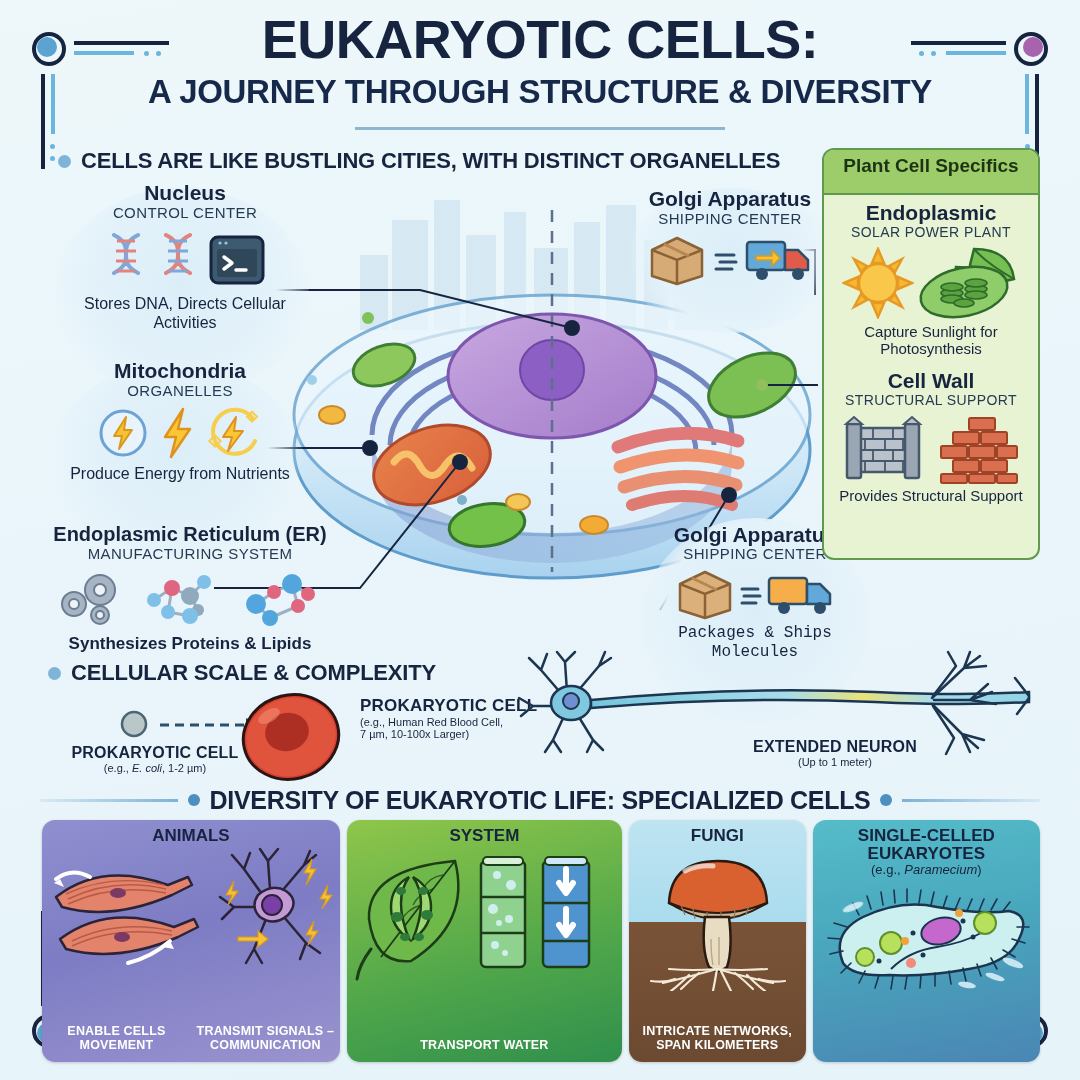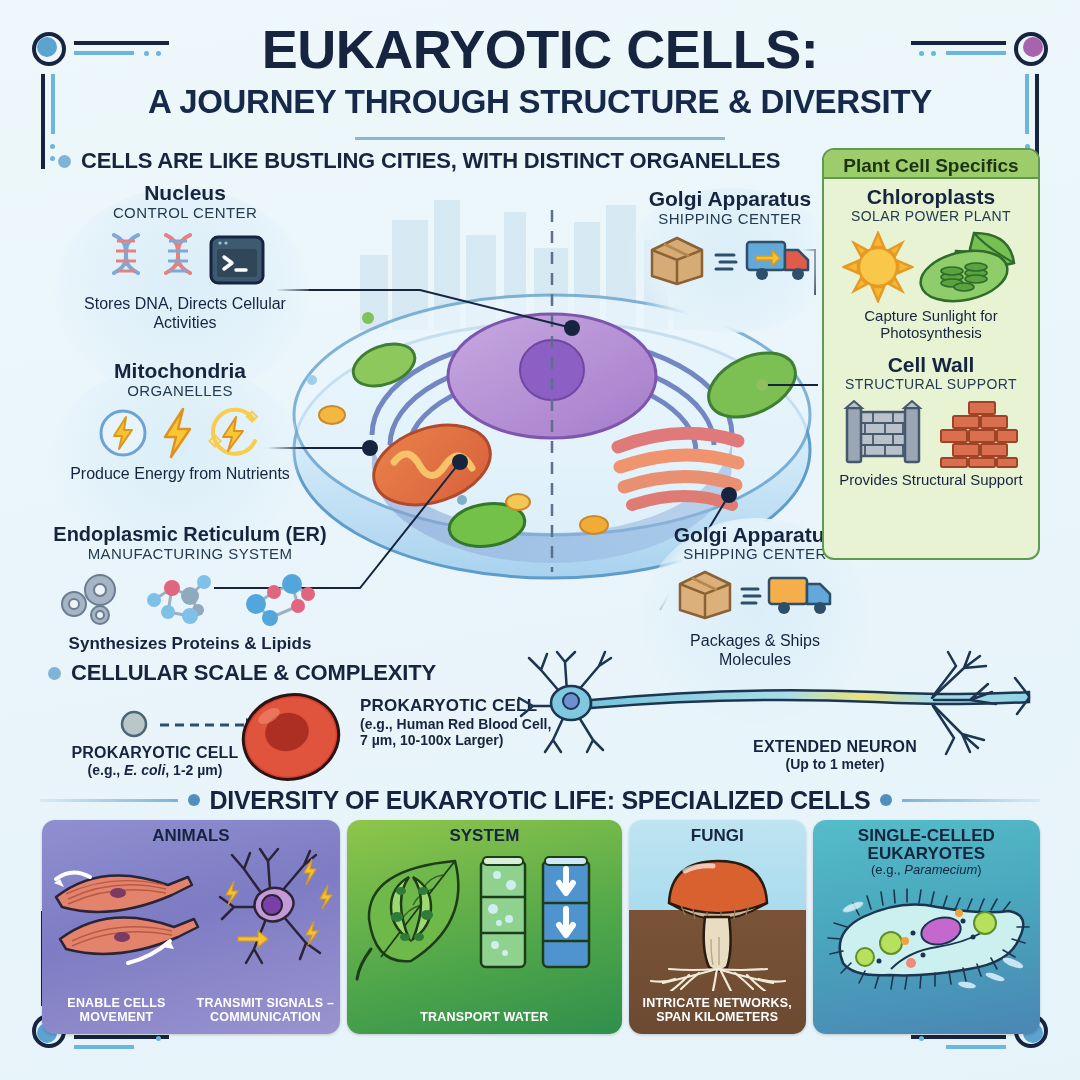"EUKARYOTIC CELLS:" .header { top: 22px -> 12px }
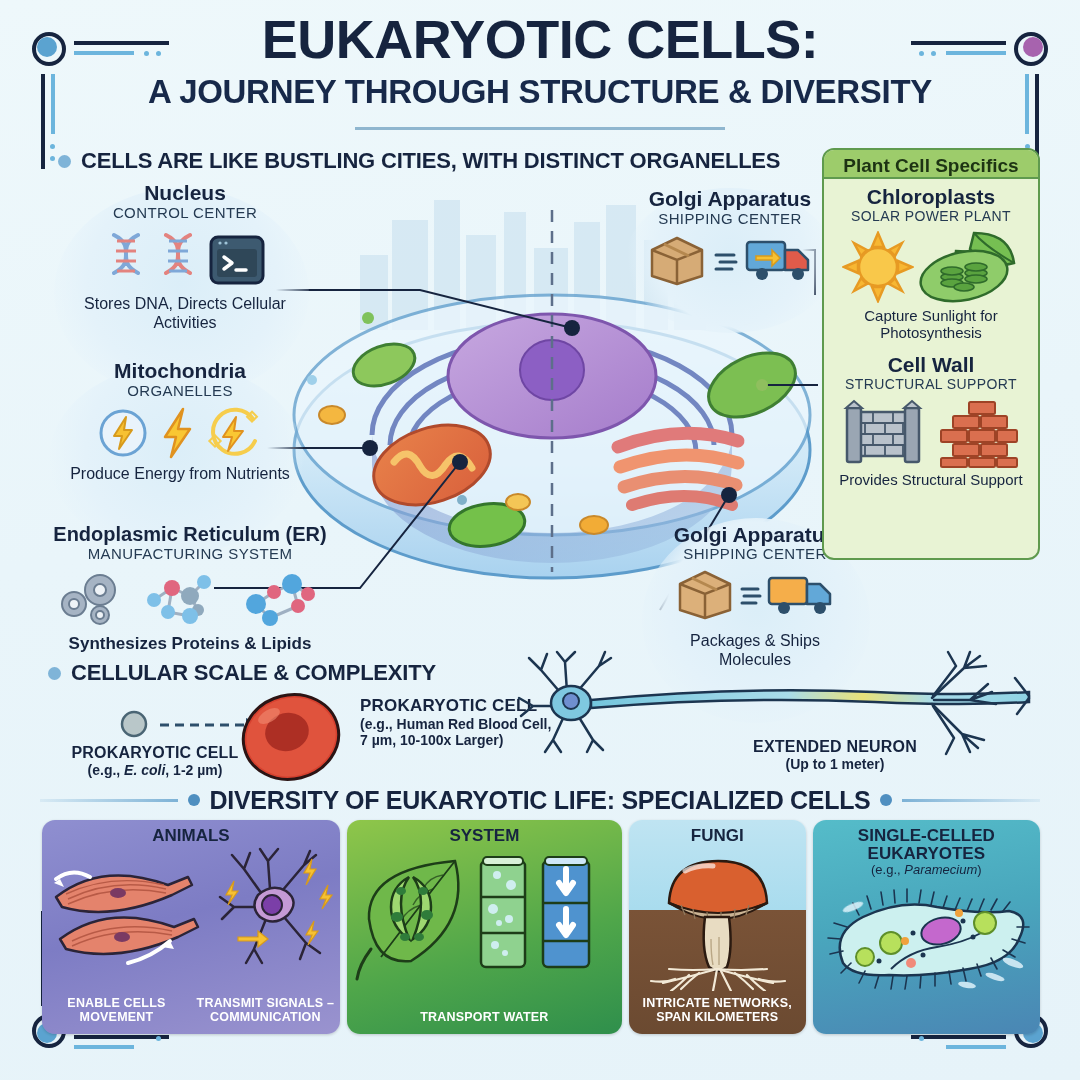"Plant Cell Specifics" .plant-head { padding: 5px 0 0 0 -> 5px 0 16px 0 }
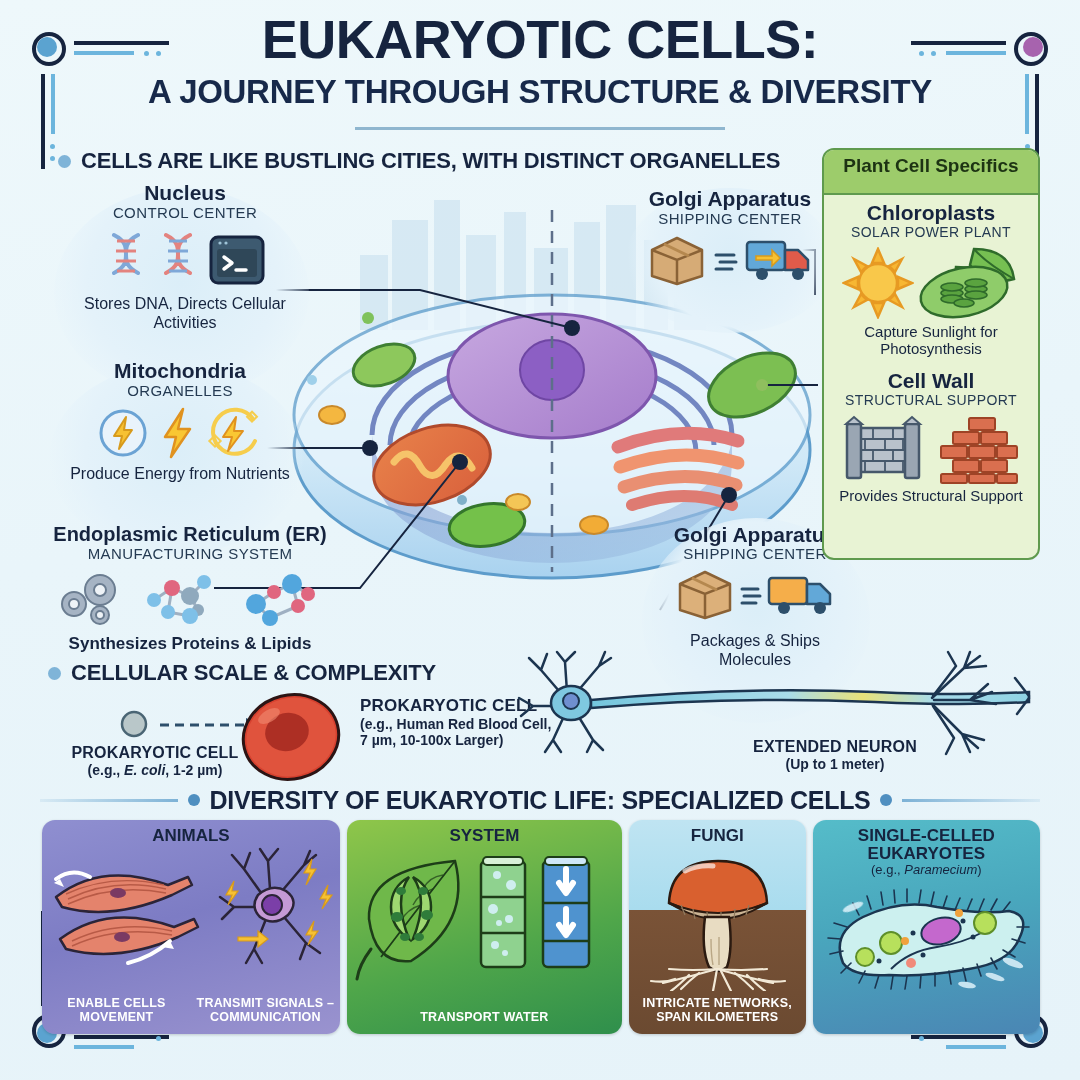"Chloroplasts" div.pt { text: Chloroplasts -> Endoplasmic }
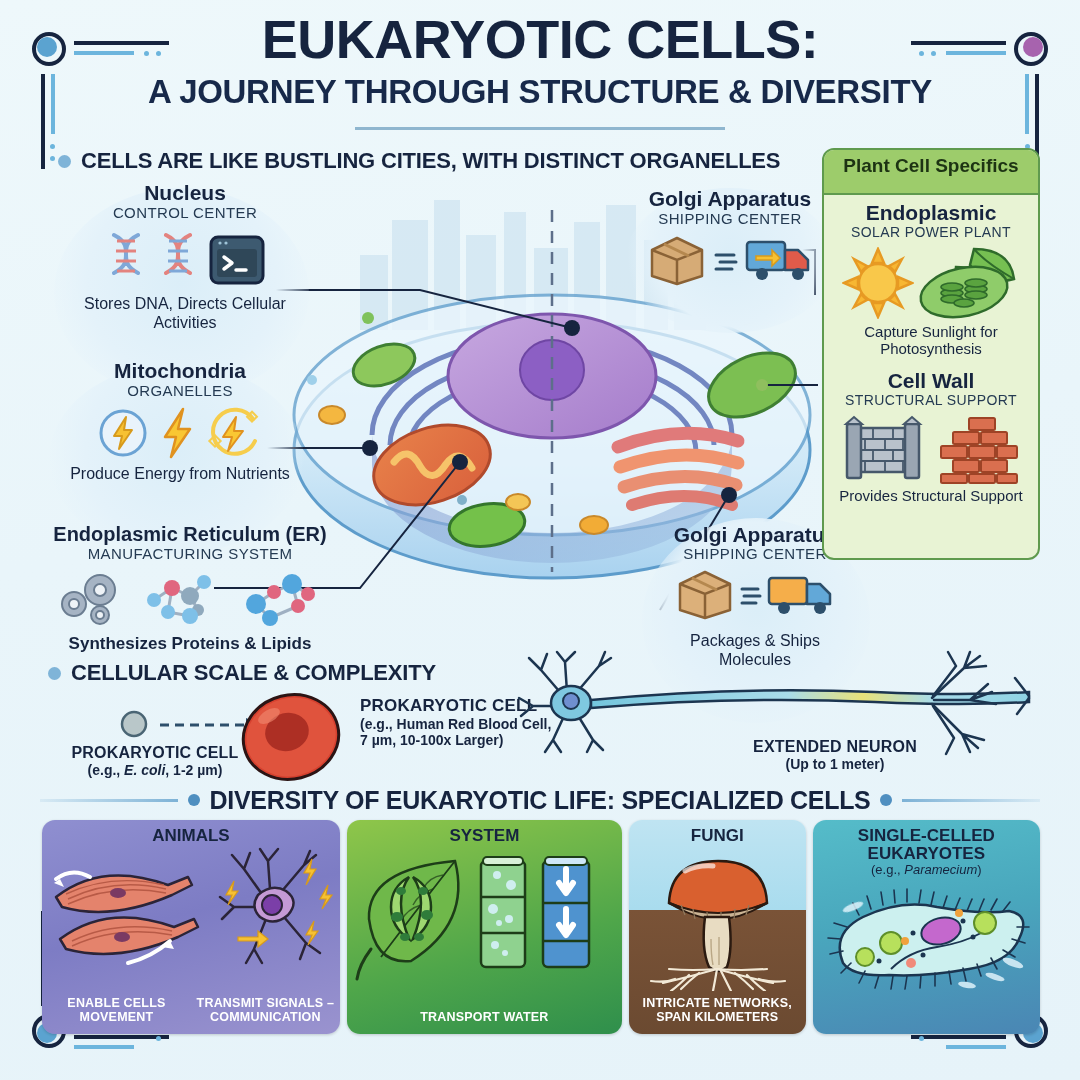"Packages & Ships Molecules" div.cdesc { font-family: none -> Liberation Mono, monospace; margin-top: 12px -> 4px }
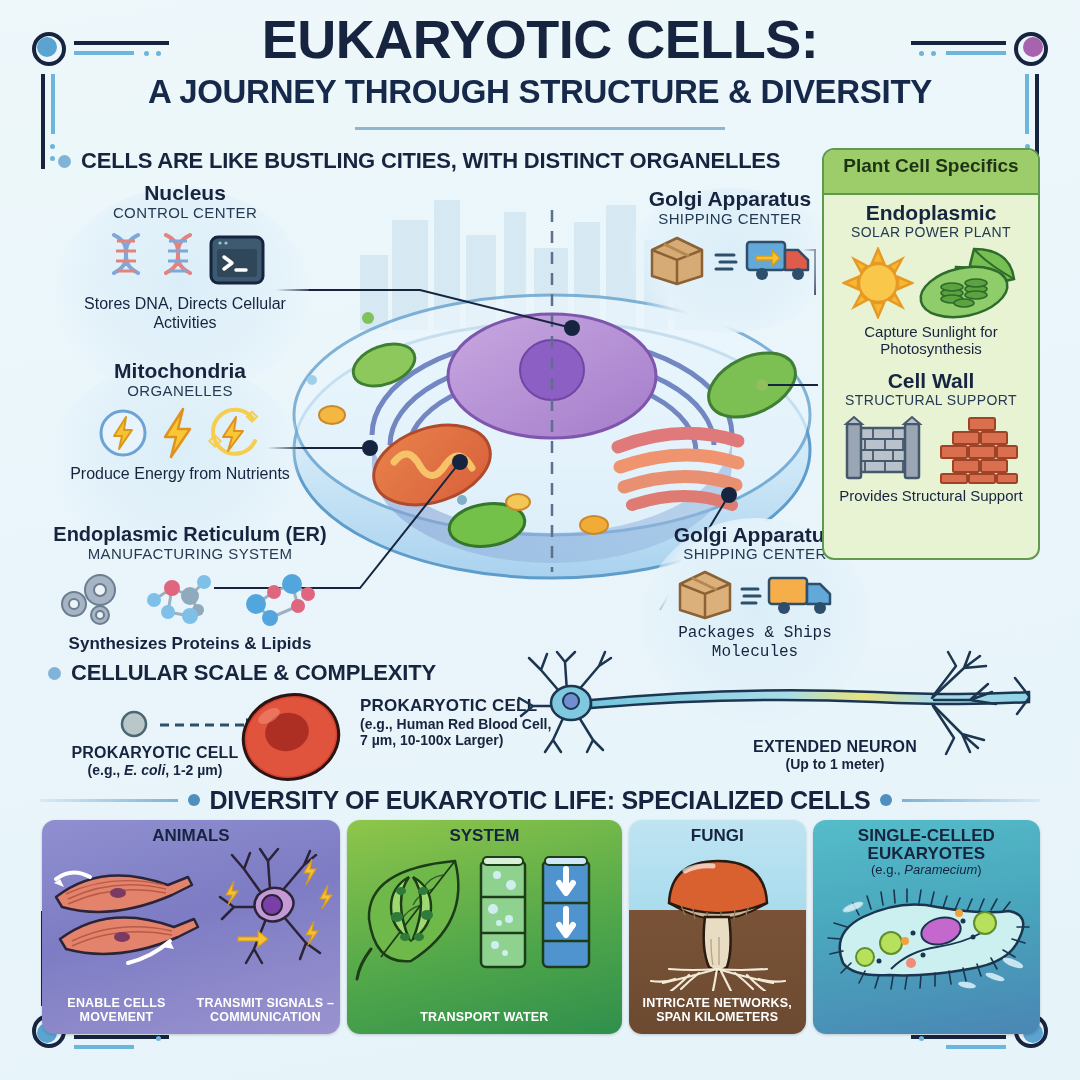"(e.g., Human Red Blood Cell," .lbl-reg { font-size: 14px -> 11px; font-weight: bold -> none }
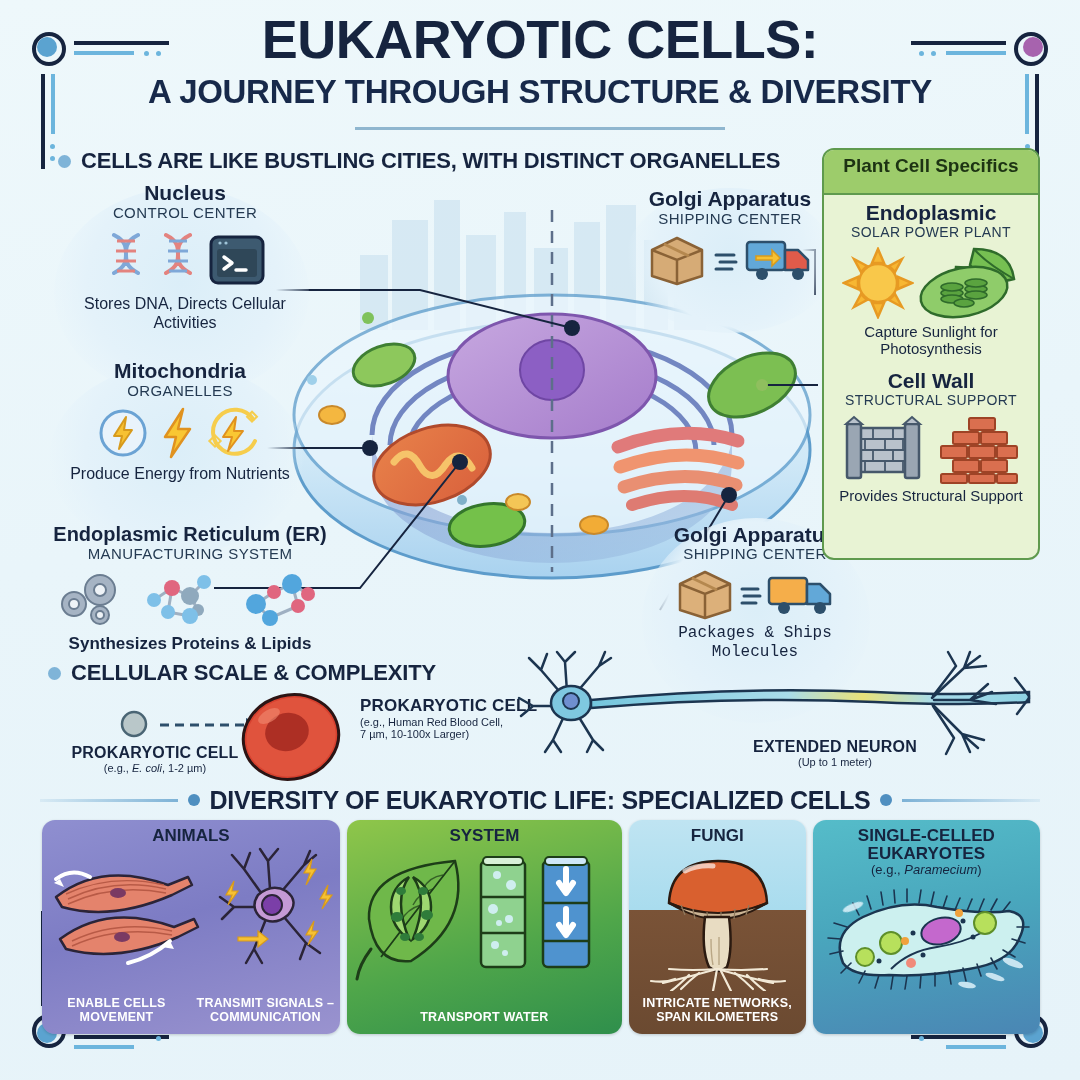"ANIMALS" .cards { height: 214px -> 242px }
